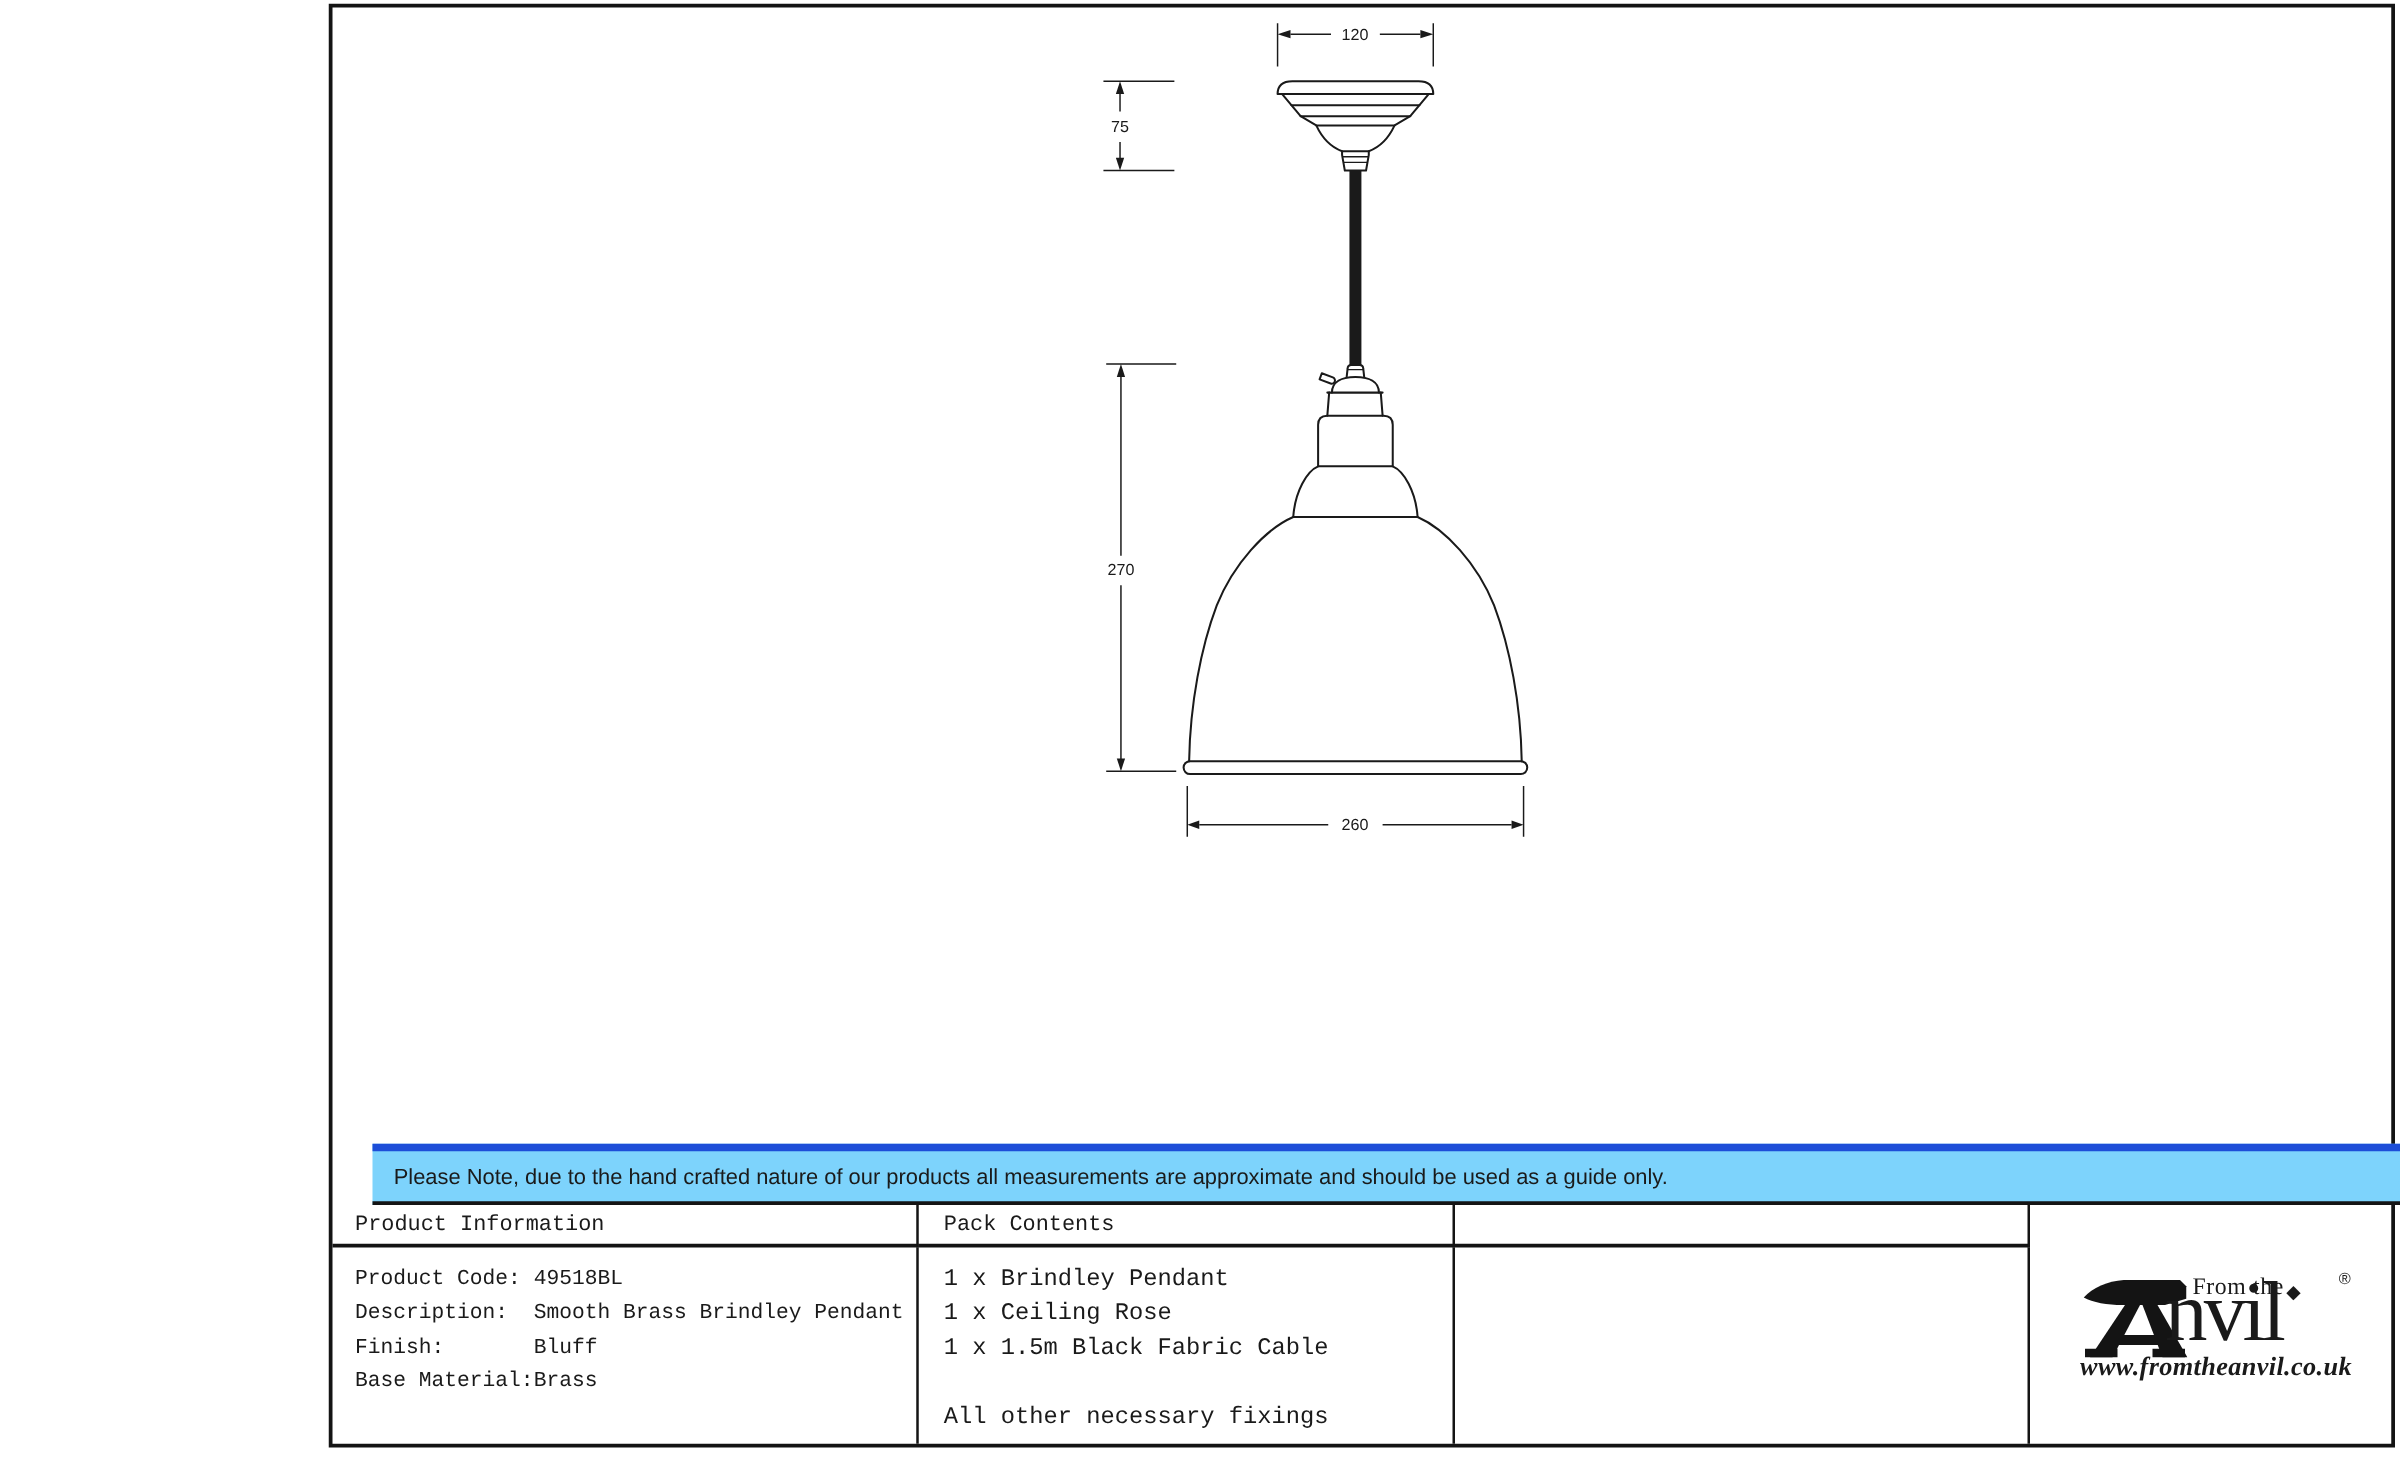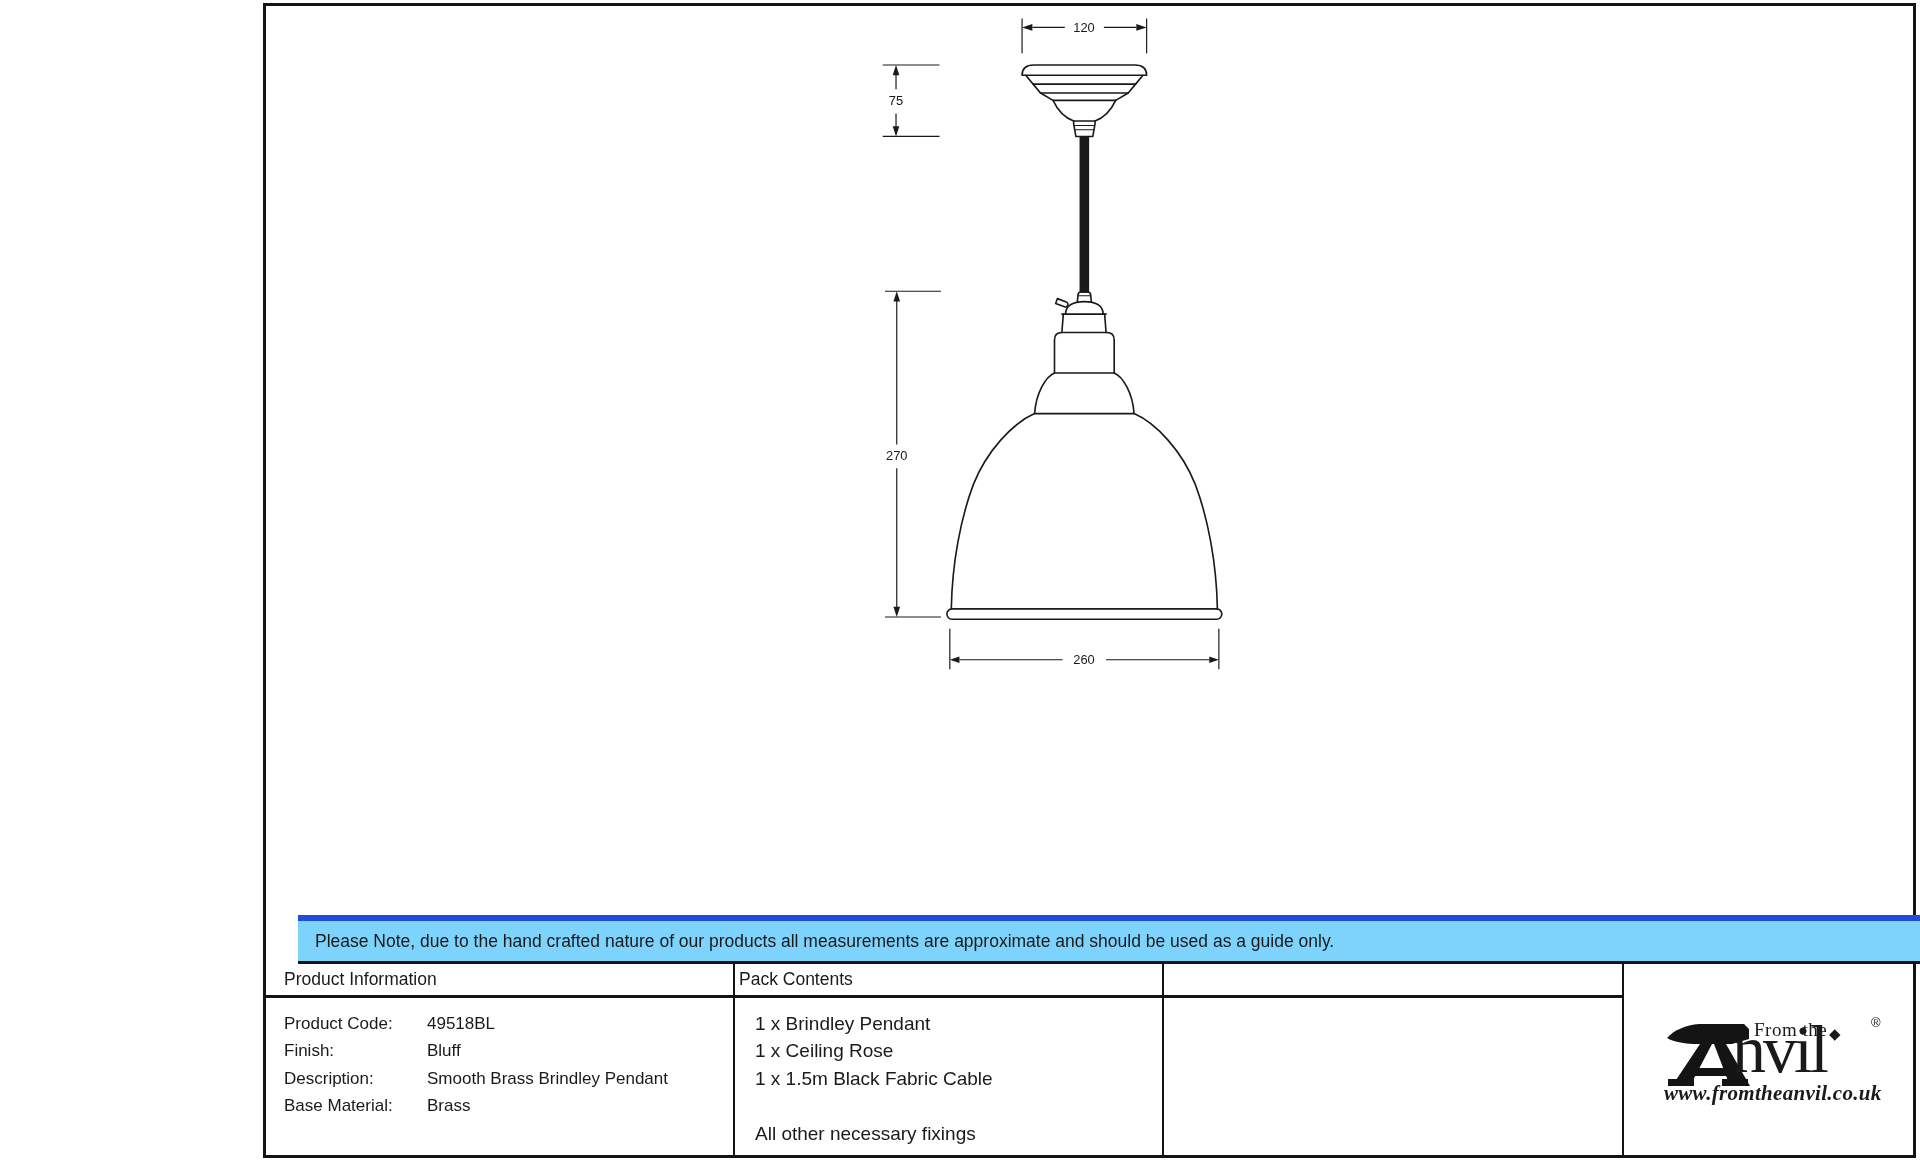"Product Information" .v-div { font-family: none -> Liberation Mono, monospace }
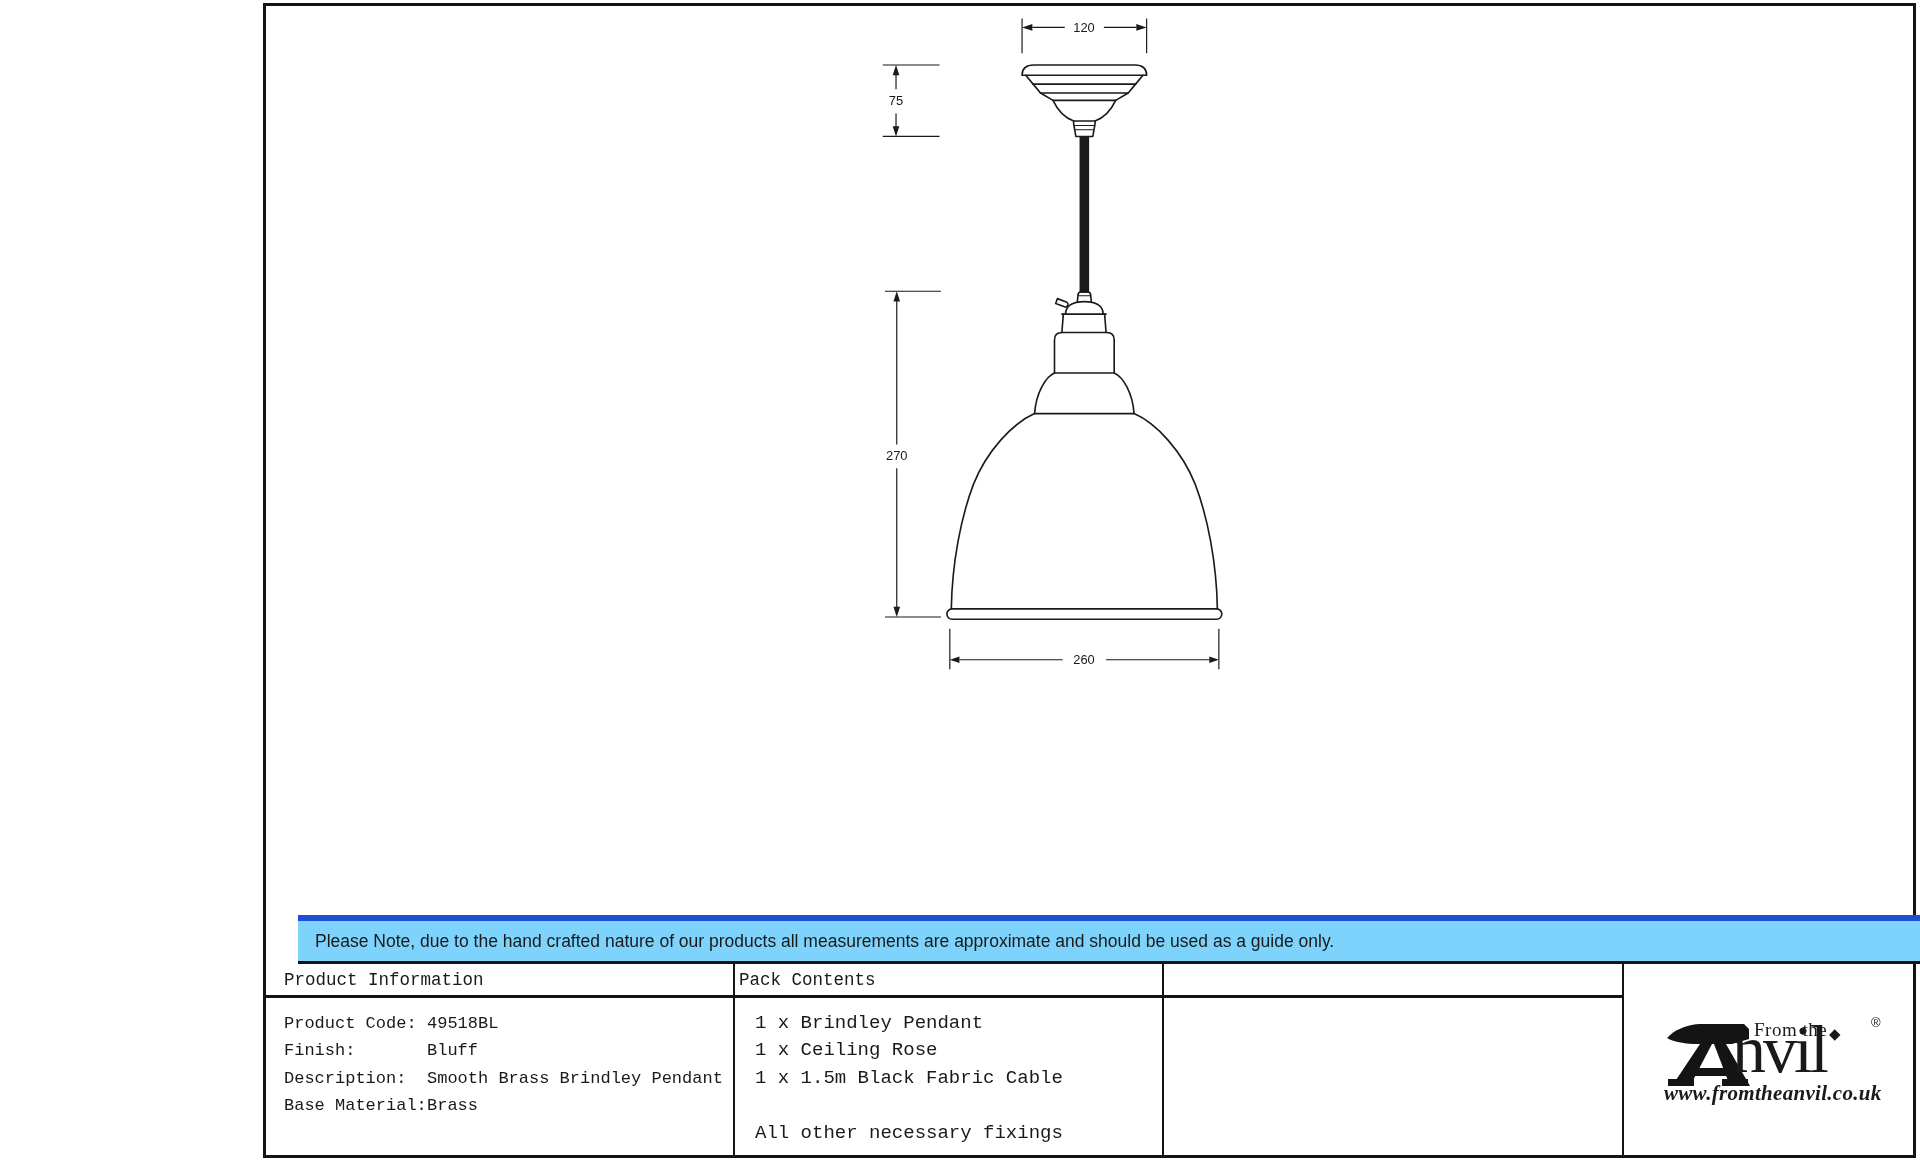"Pack Contents" .hdr-pc { padding-left: 4px -> 20px }
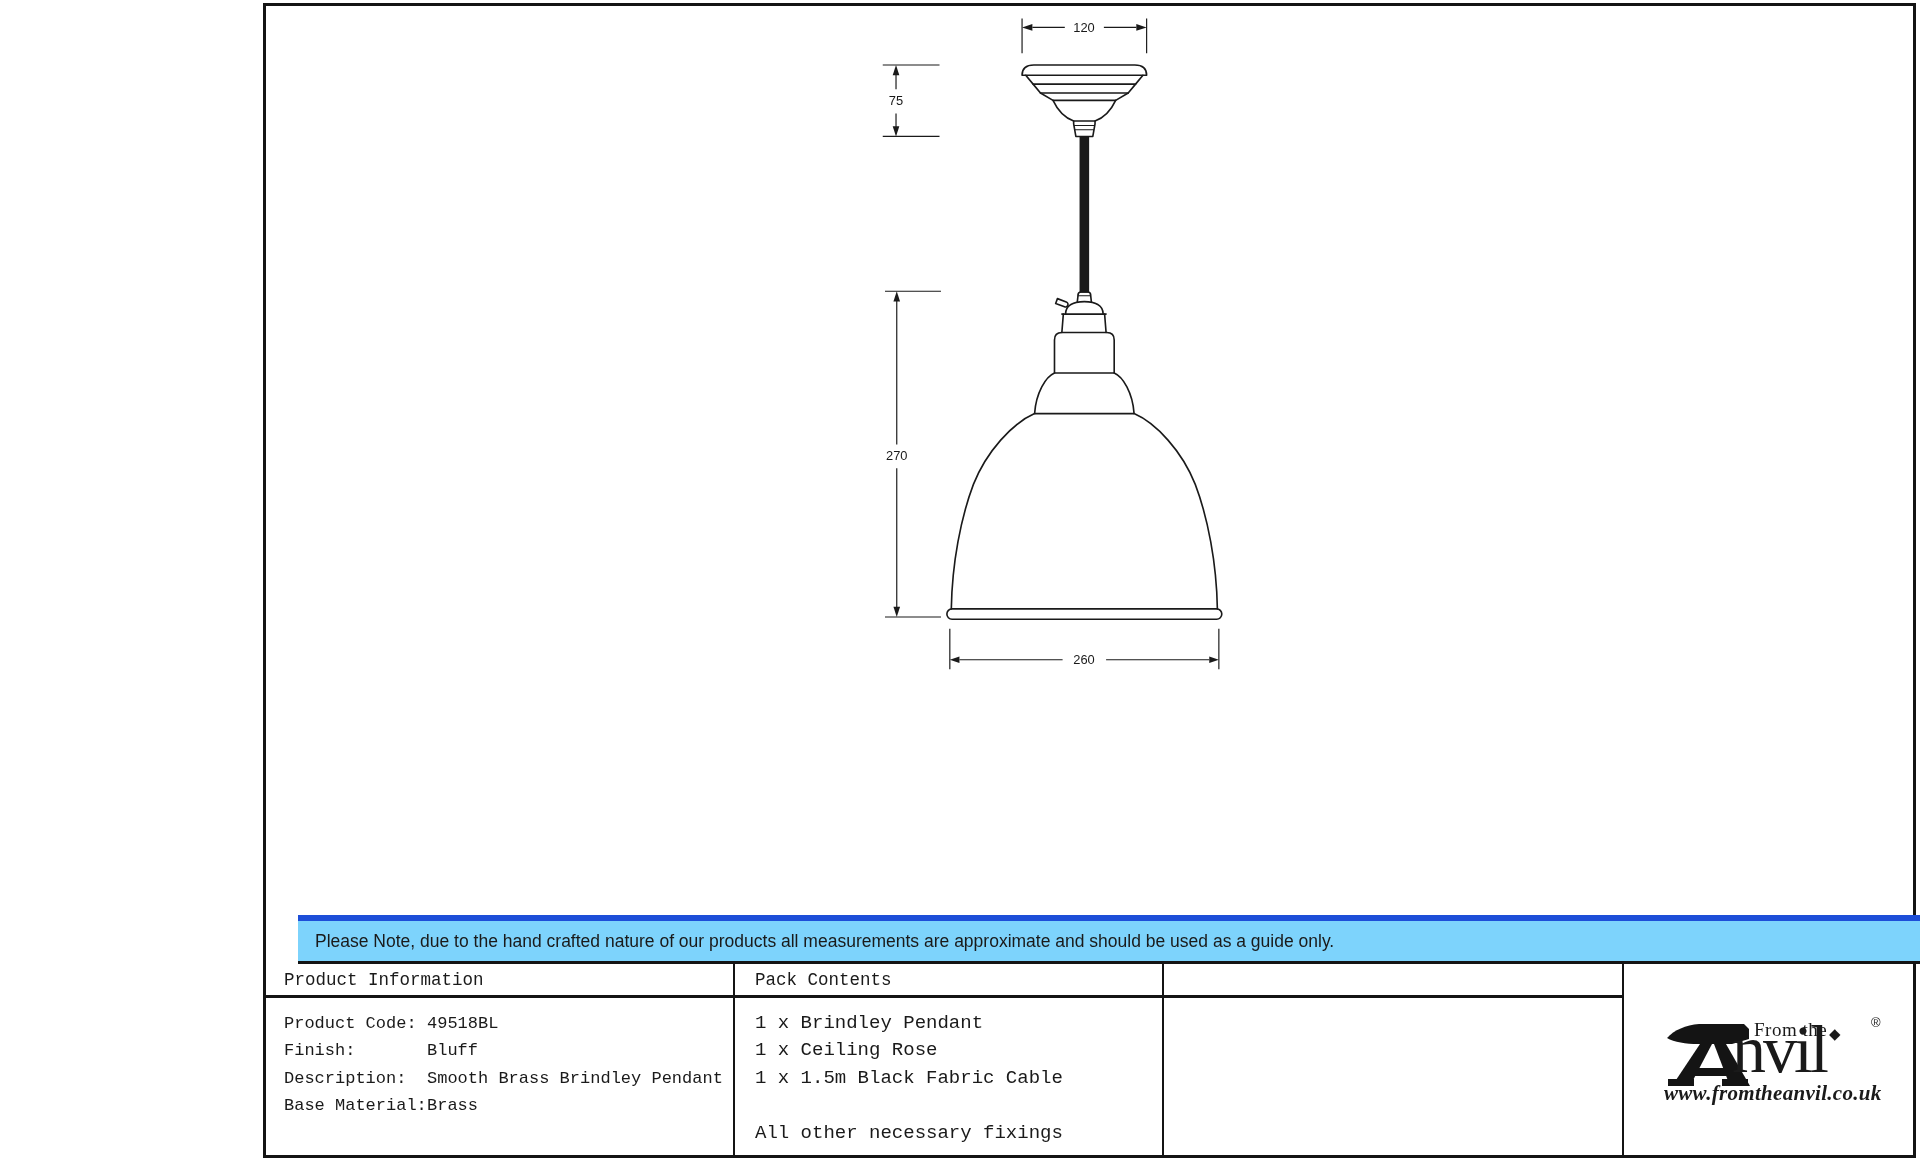"Finish:" div.pi-row { order: before "Description:" -> after "Description:" }
